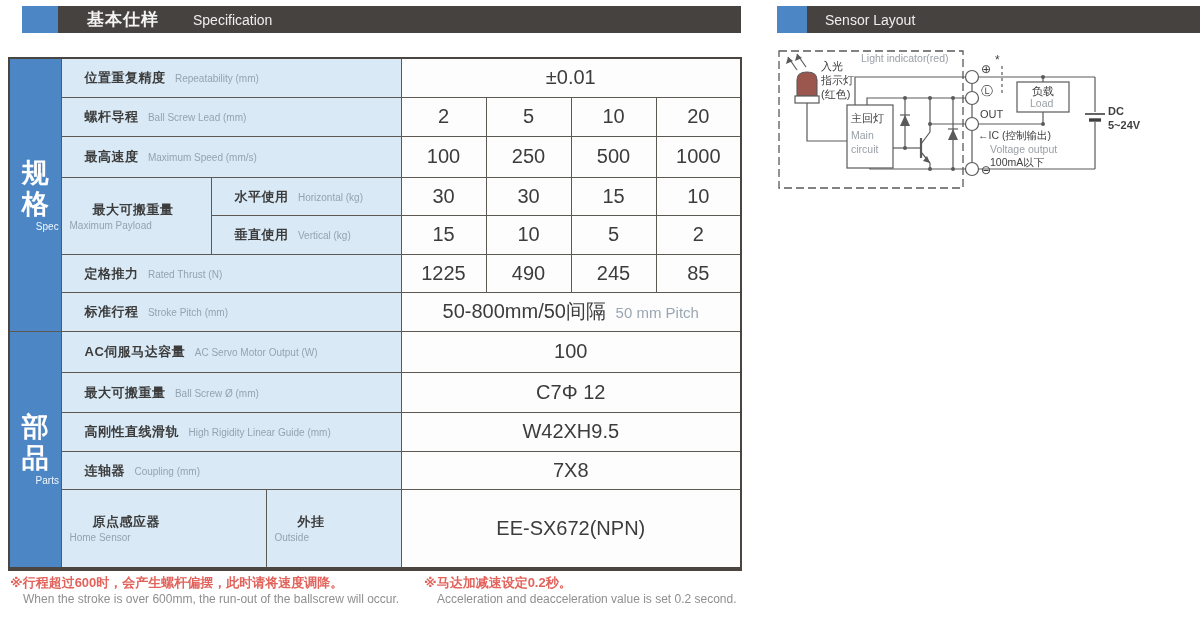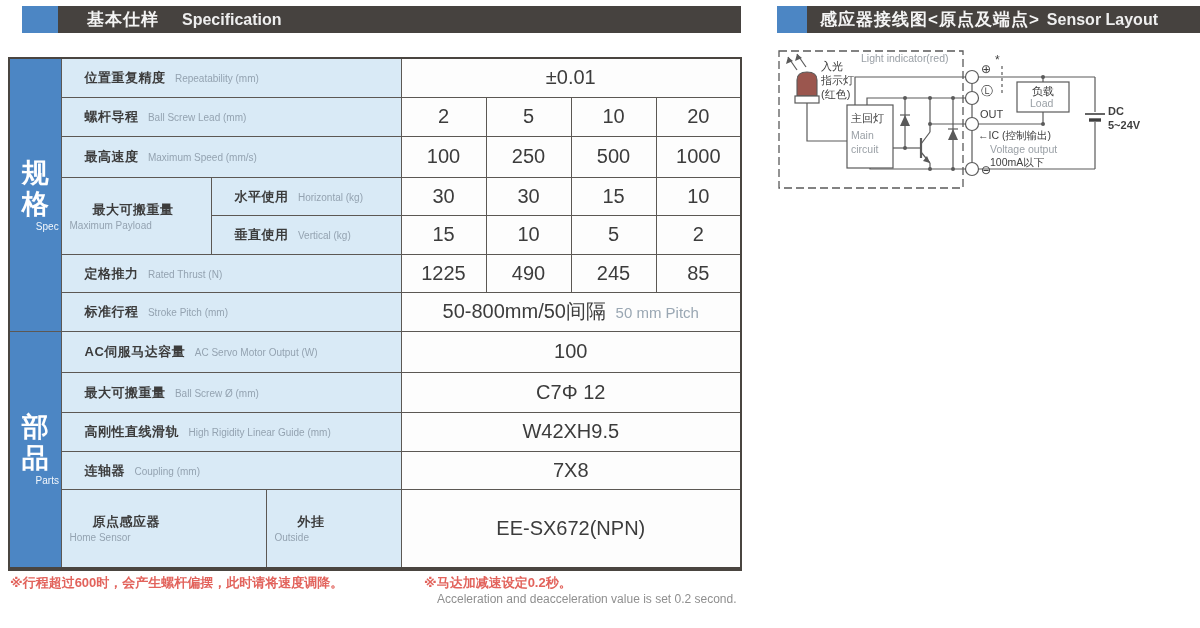"Specification" .hdr-en { font-size: 16px -> 14px; font-weight: bold -> normal; margin-left: 7px -> 18px }
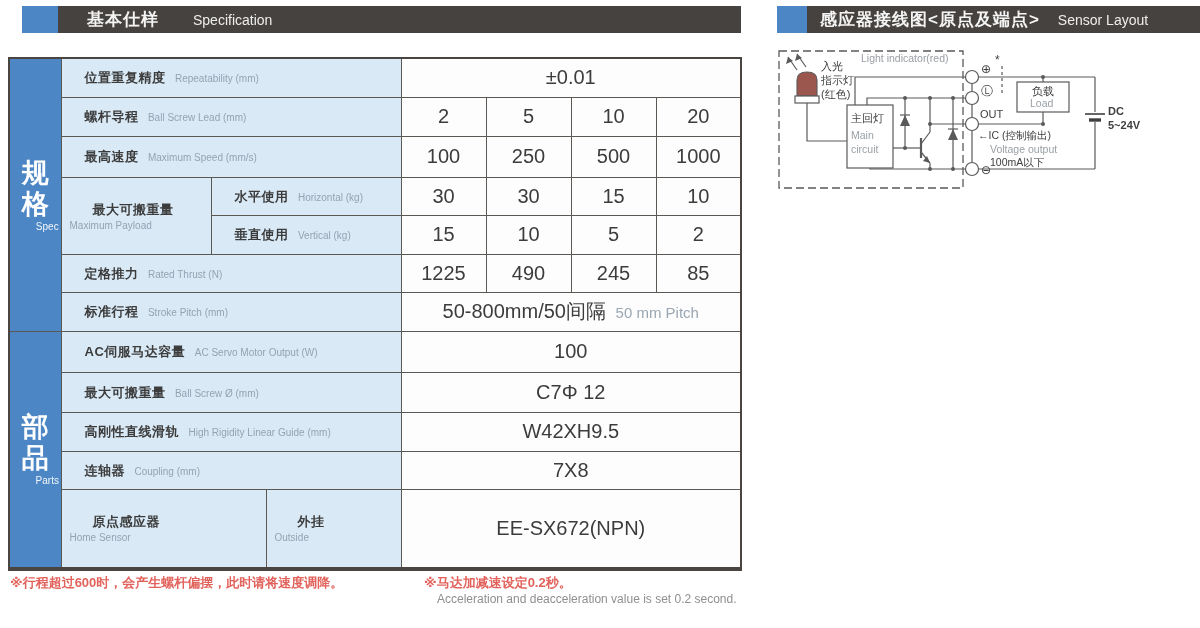"感应器接线图<原点及端点>" span.hdr-zh { html: <span>感应器接线图&lt;原点及端点&gt;</span> -> none }
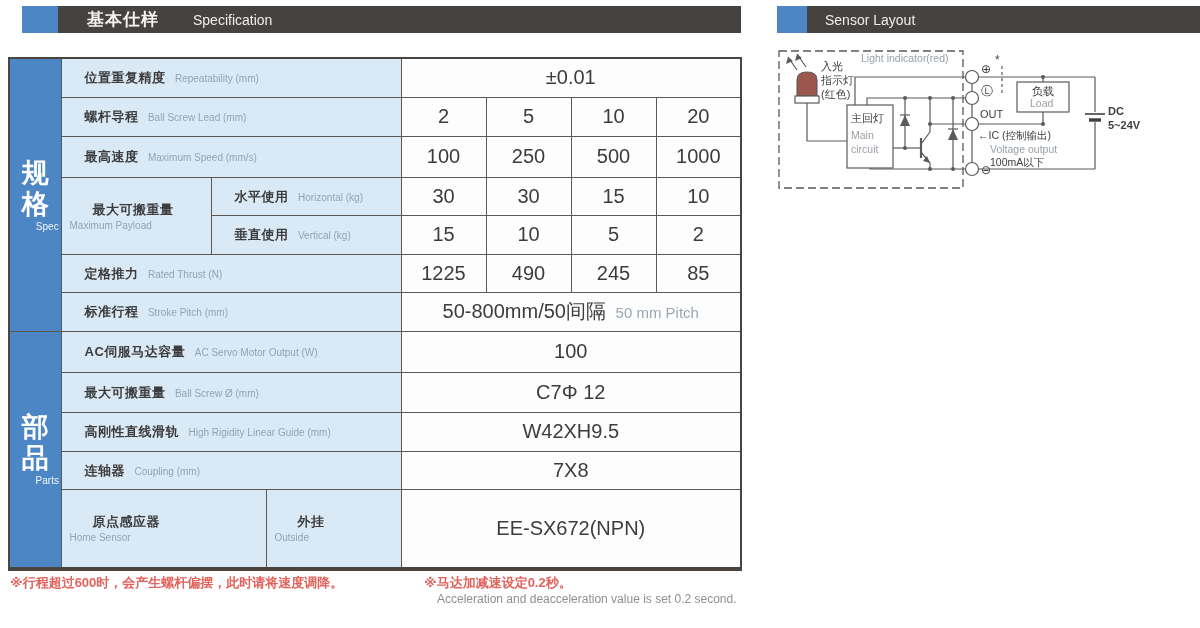"When the stroke is over" div.note-en { html: none -> <div>When the stroke is over 600mm, the run-out of the ballscrew will occur.</div> }
